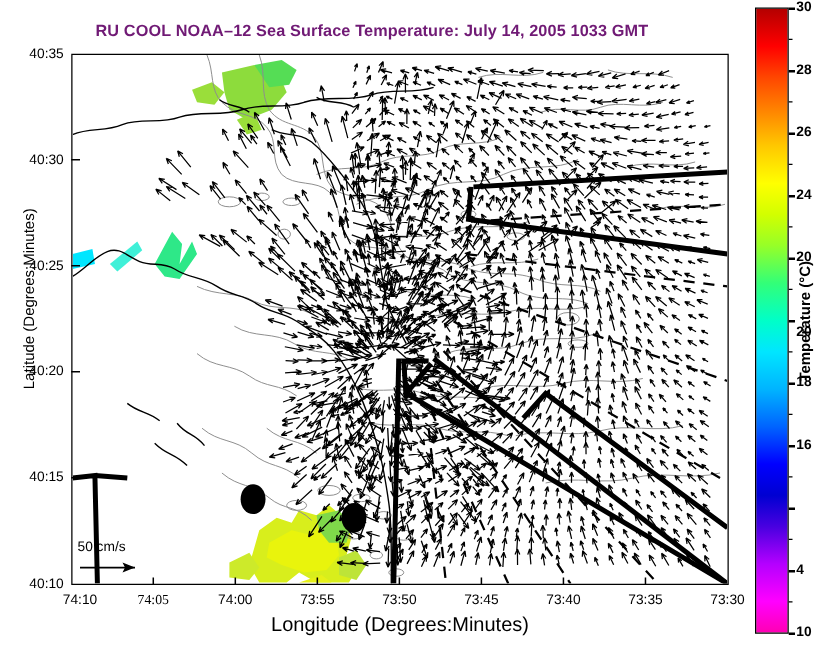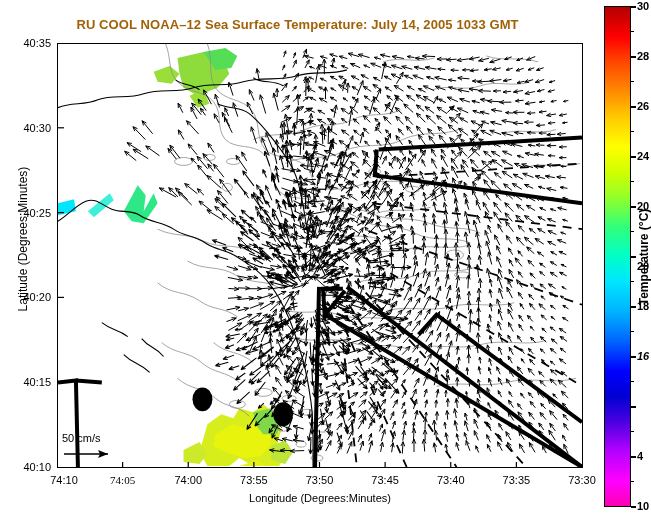"RU COOL NOAA–12 Sea Surface" #title { color: #a16207 -> #701a75 }
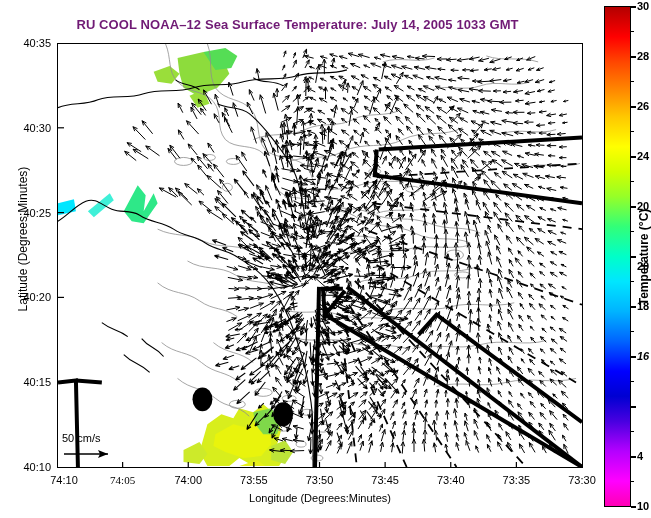"16" div.cbtick { font-style: italic -> none }
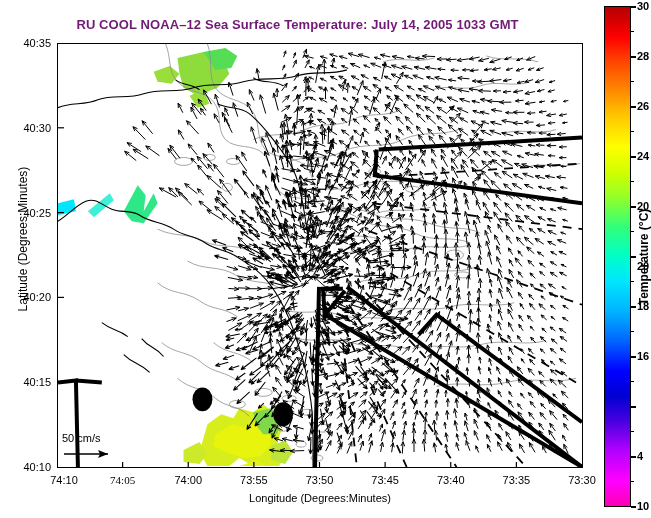"Longitude (Degrees:Minutes)" #xlabel { font-size: 11px -> 16px }
